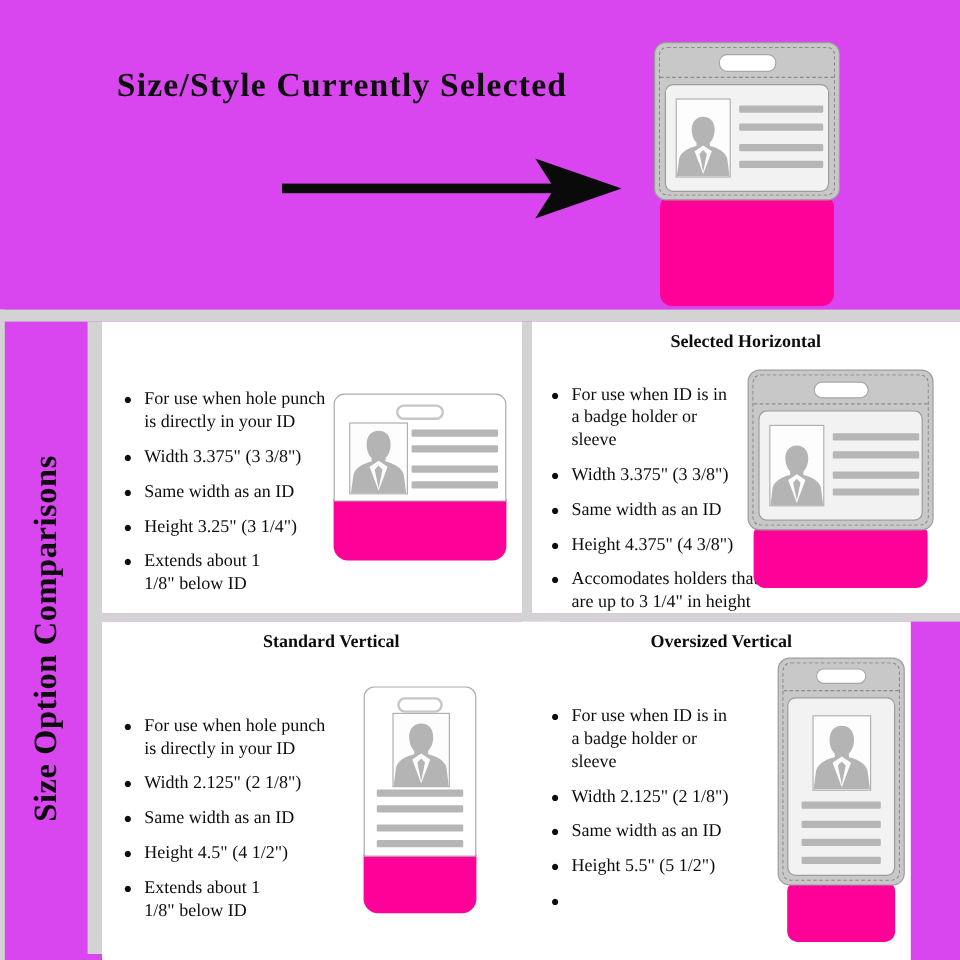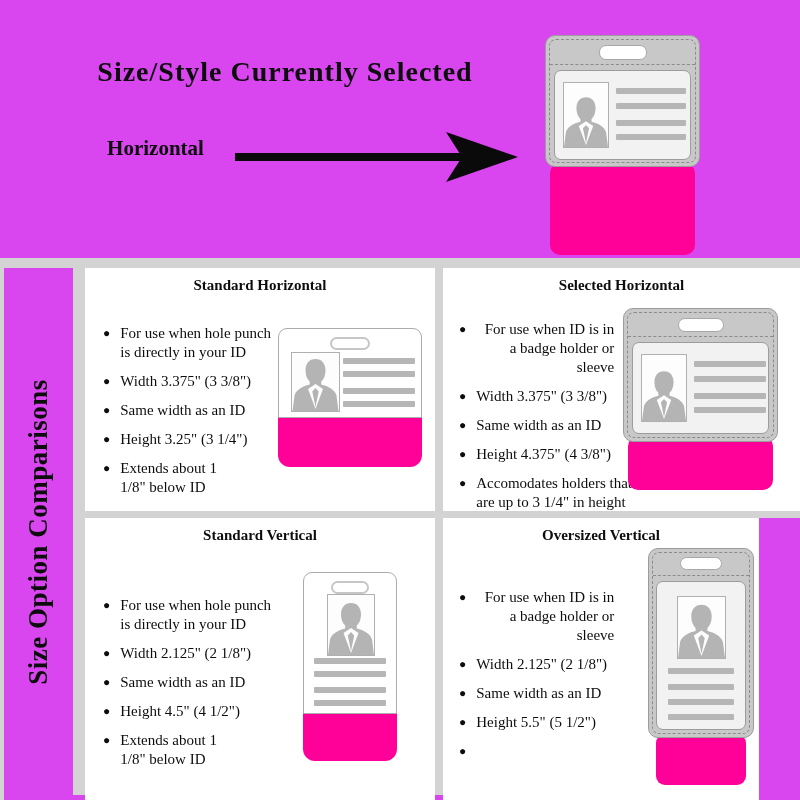"Horizontal" div { html: <div>Horizontal</div> -> none }
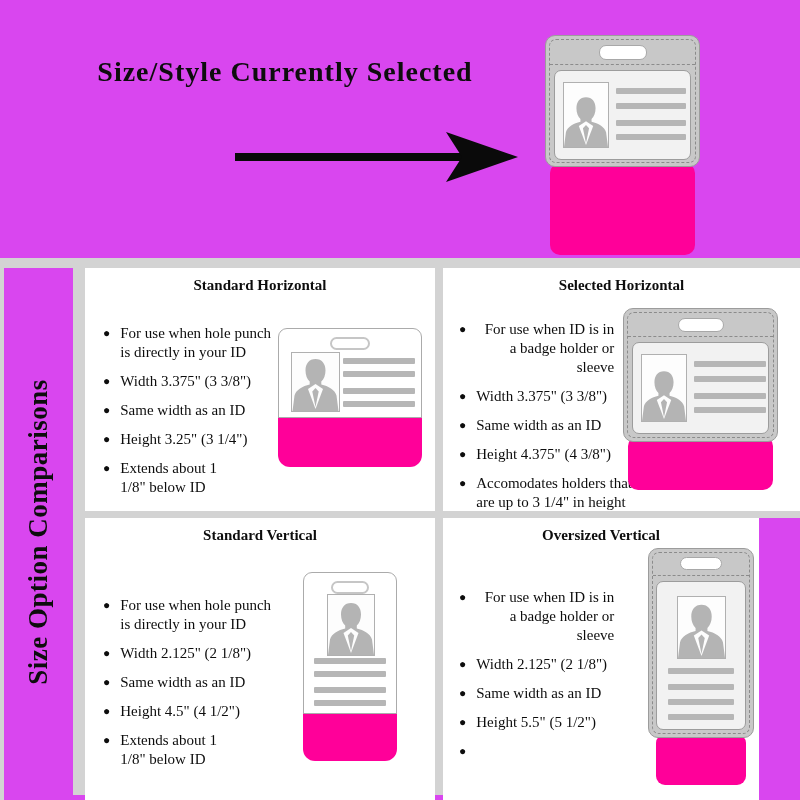"Standard Horizontal" div.quad-title { html: <div>Standard Horizontal</div> -> none }
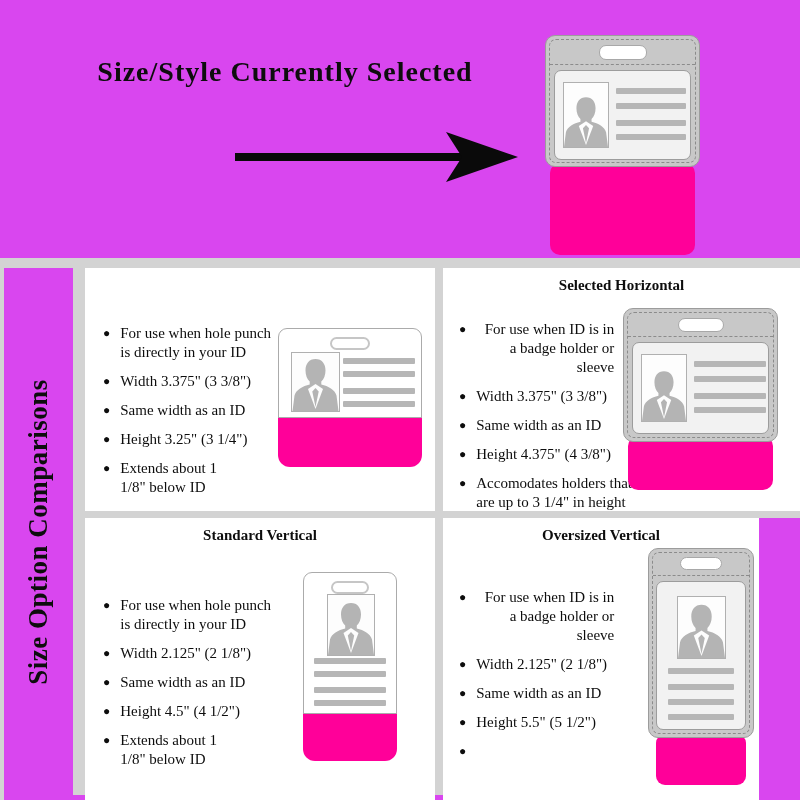"For use when ID is" .w138 { text-align: right -> none }
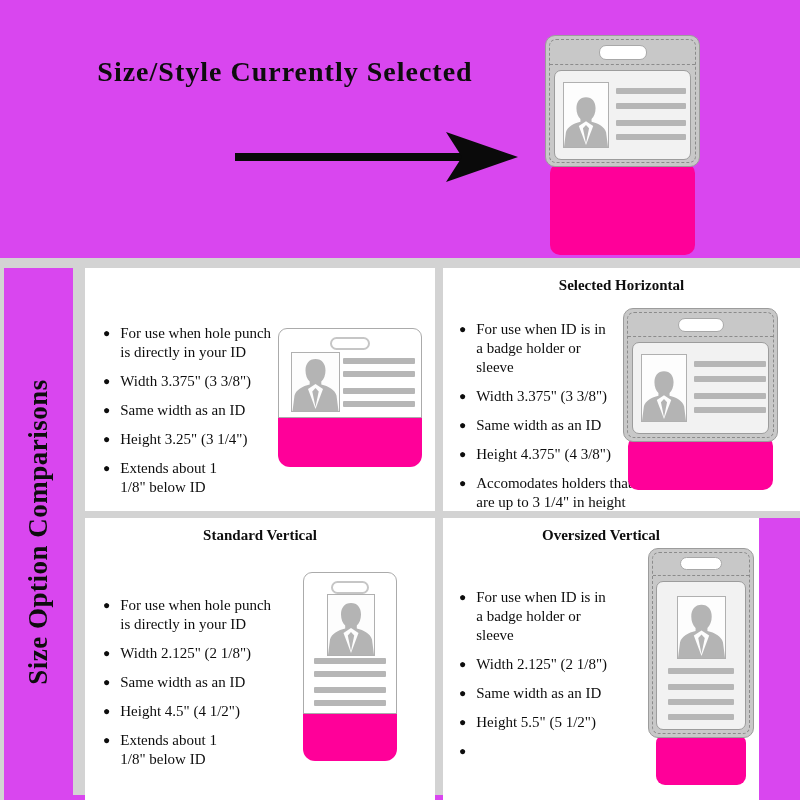"Standard Vertical" .q3 { padding-left: none -> 32px }
